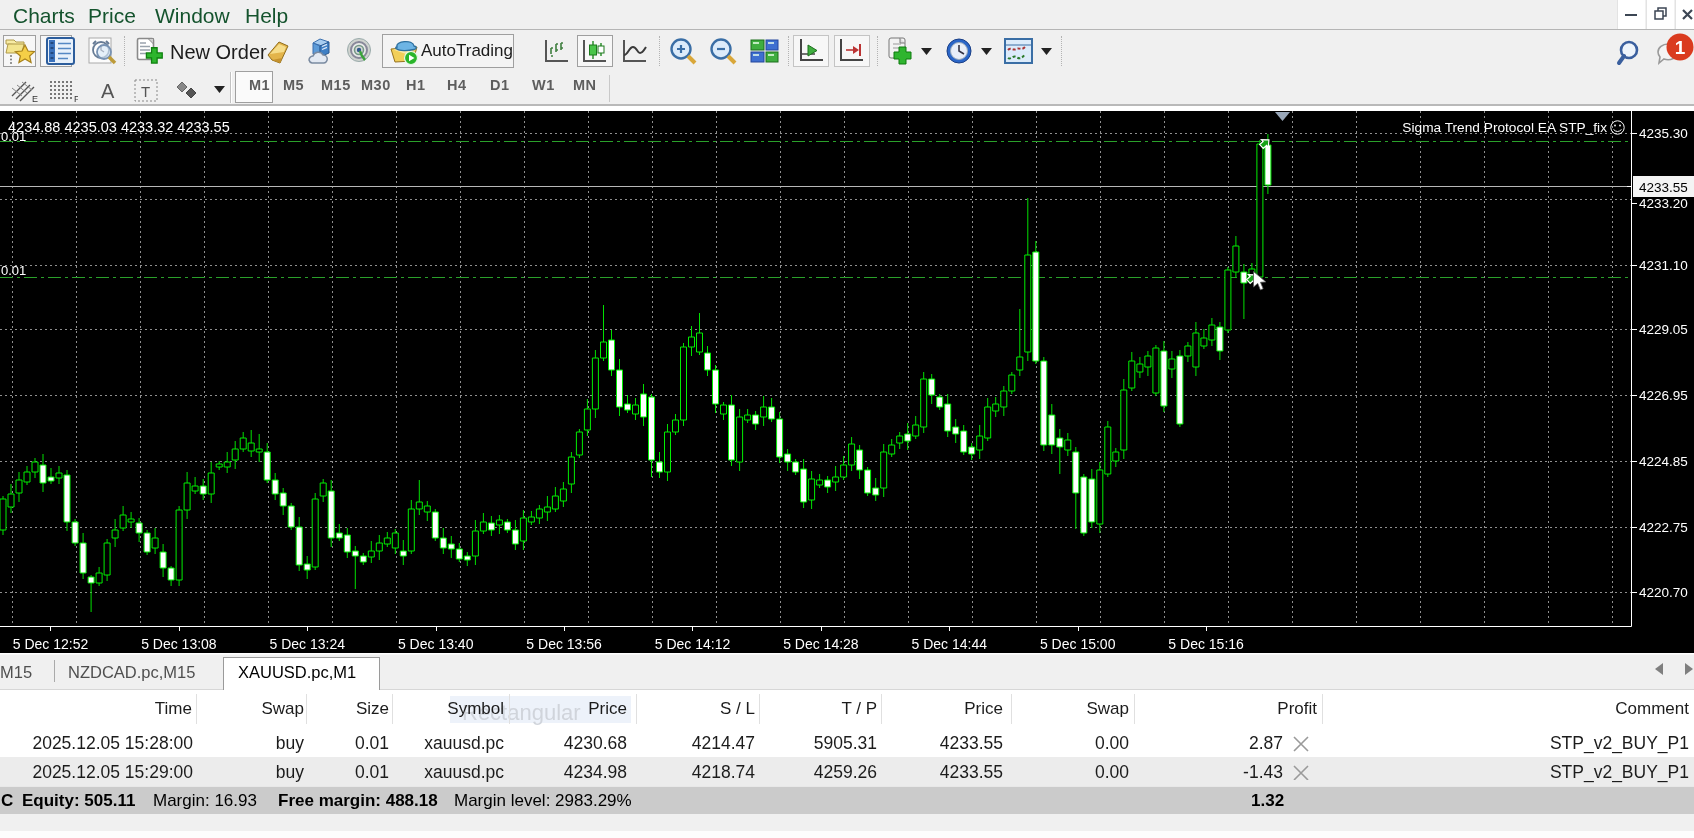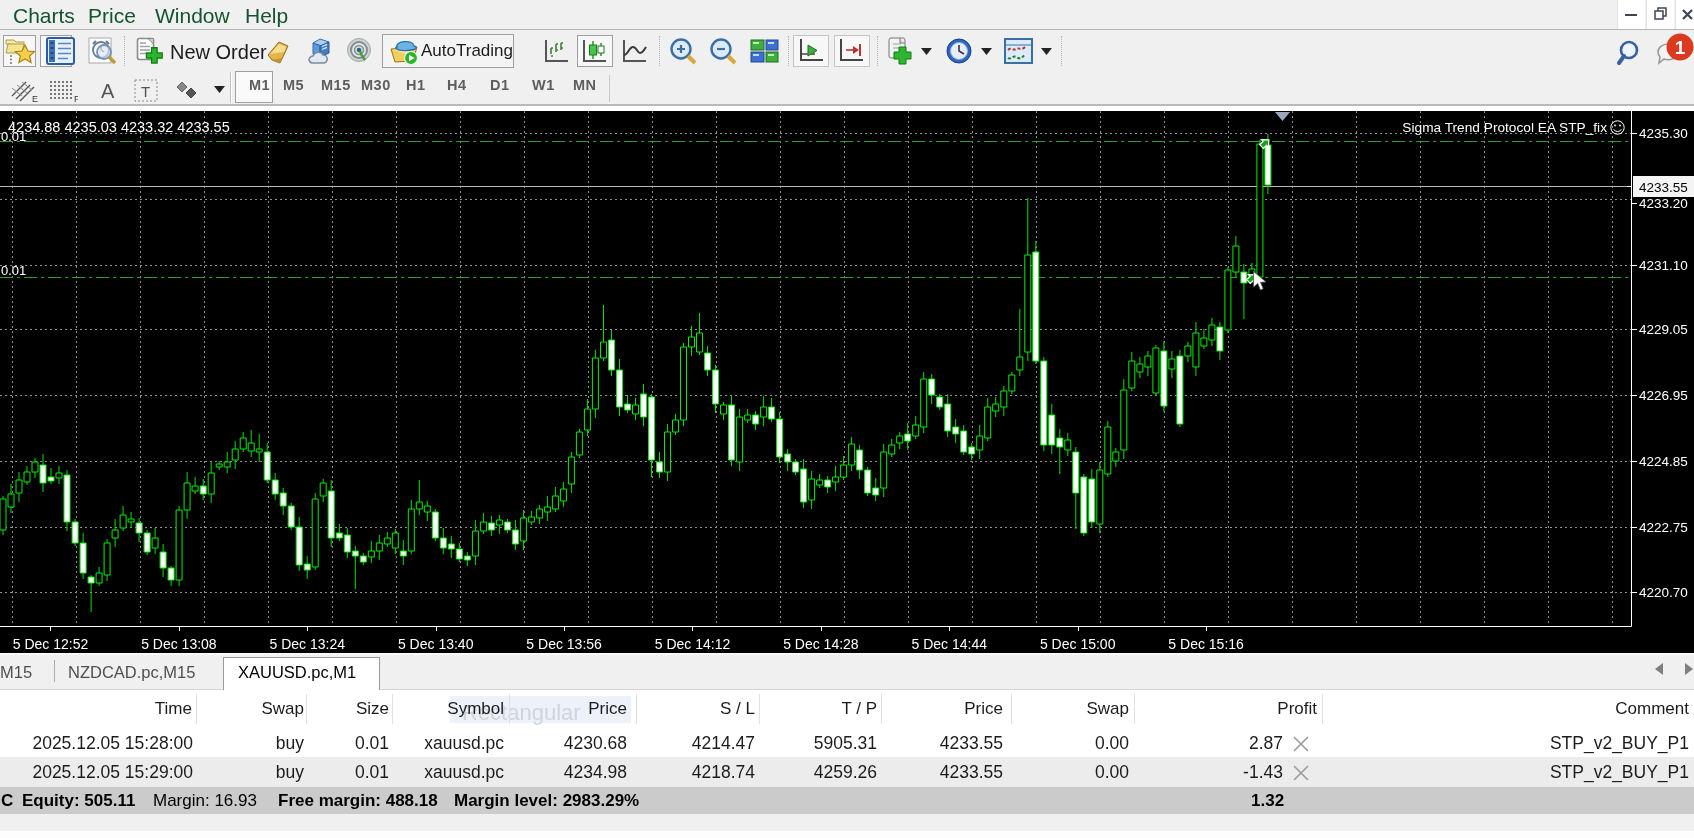"Margin level: 2983.29%" span.abs { font-weight: bold -> normal }
